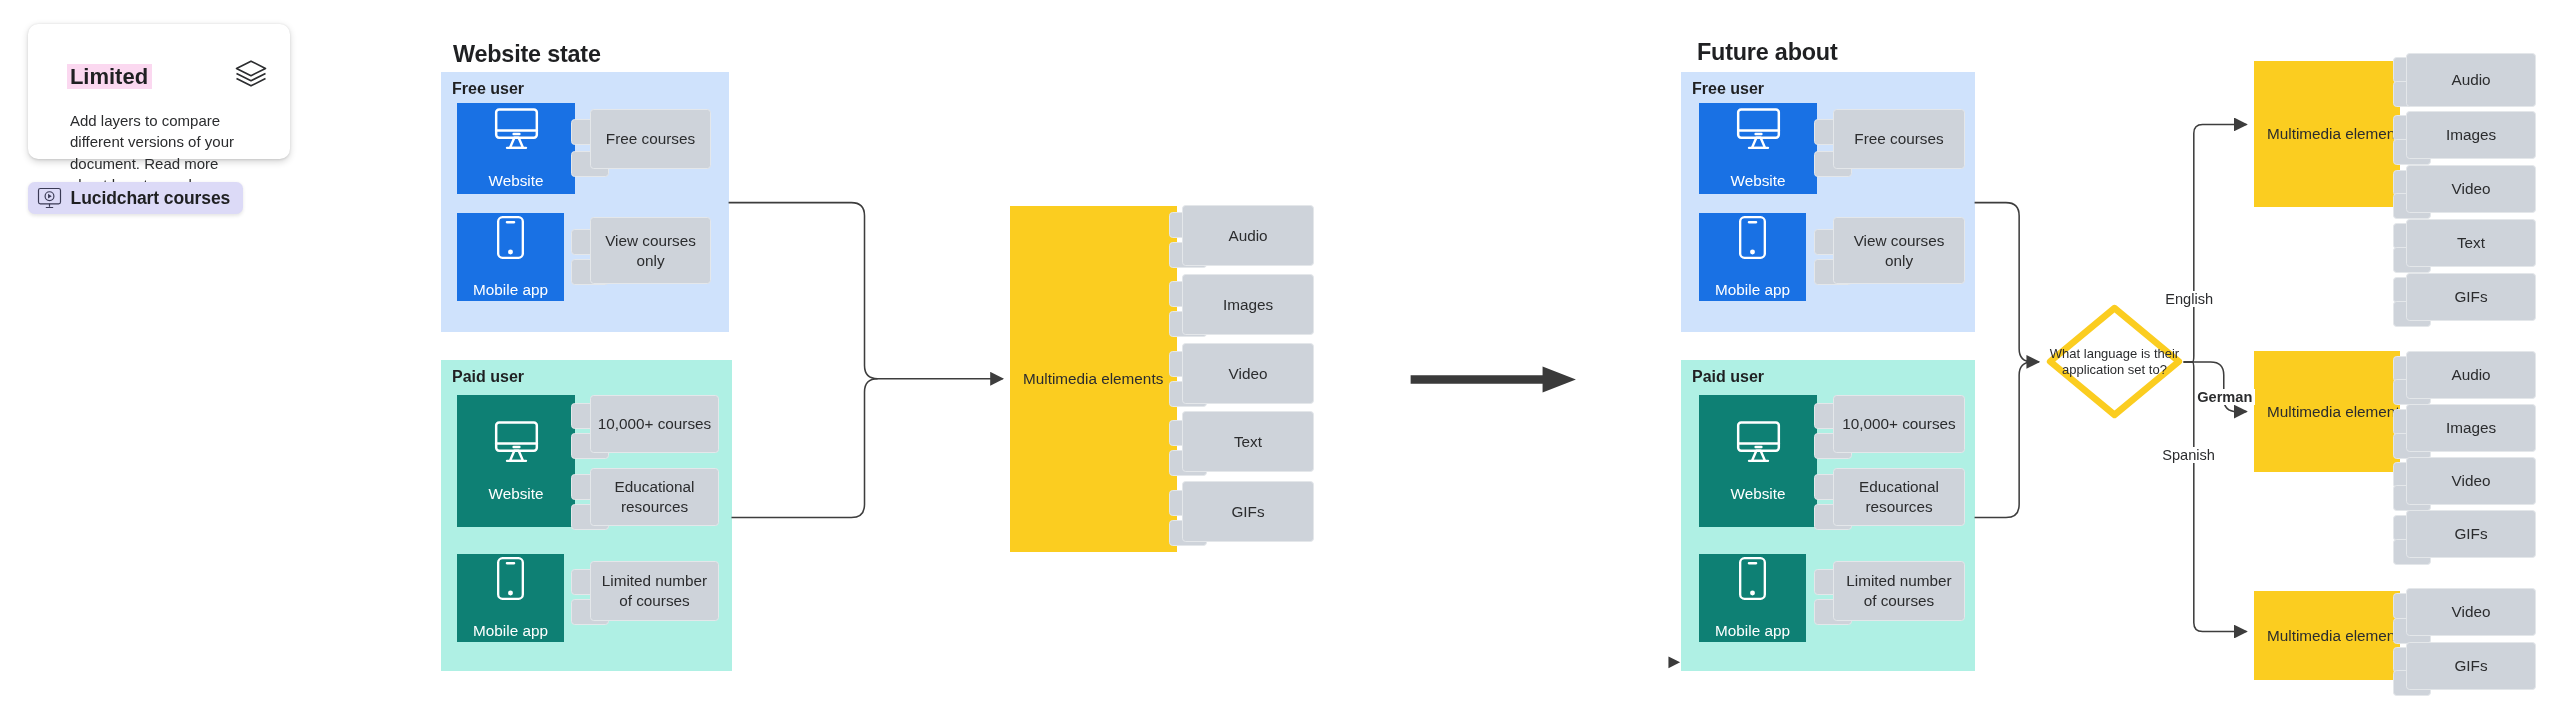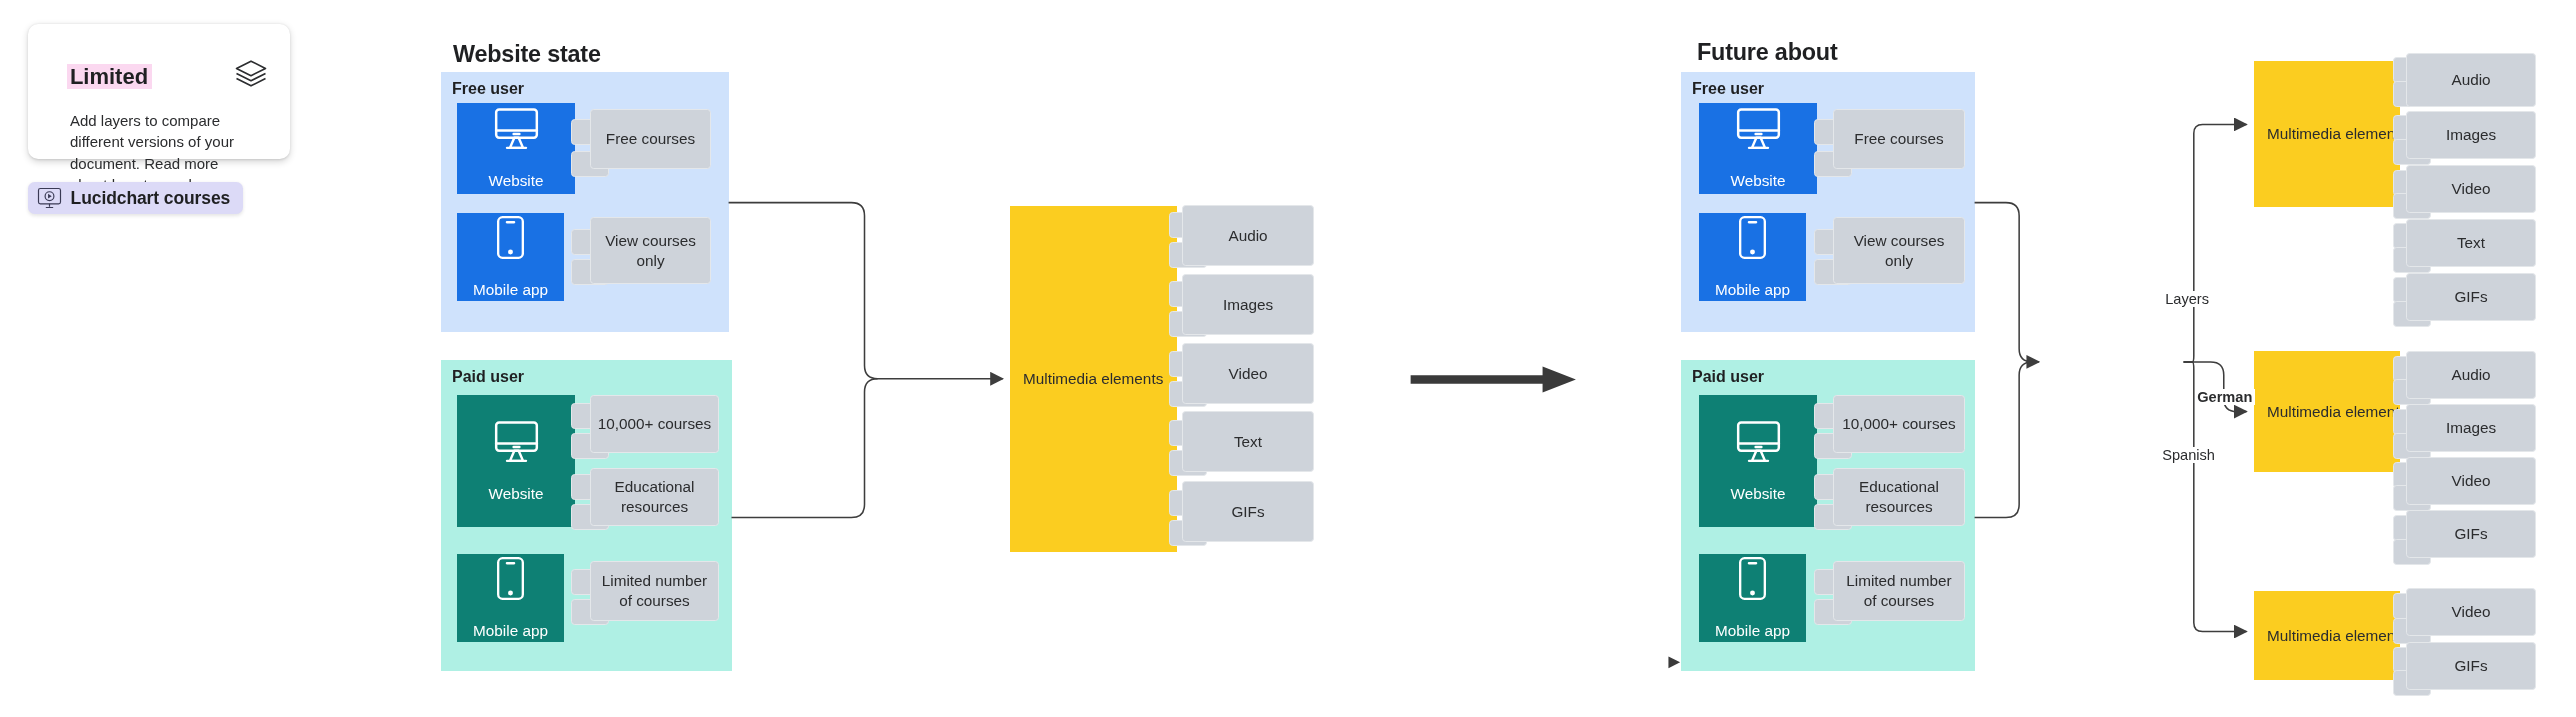"Layers" div.edge-label { text: Layers -> English }
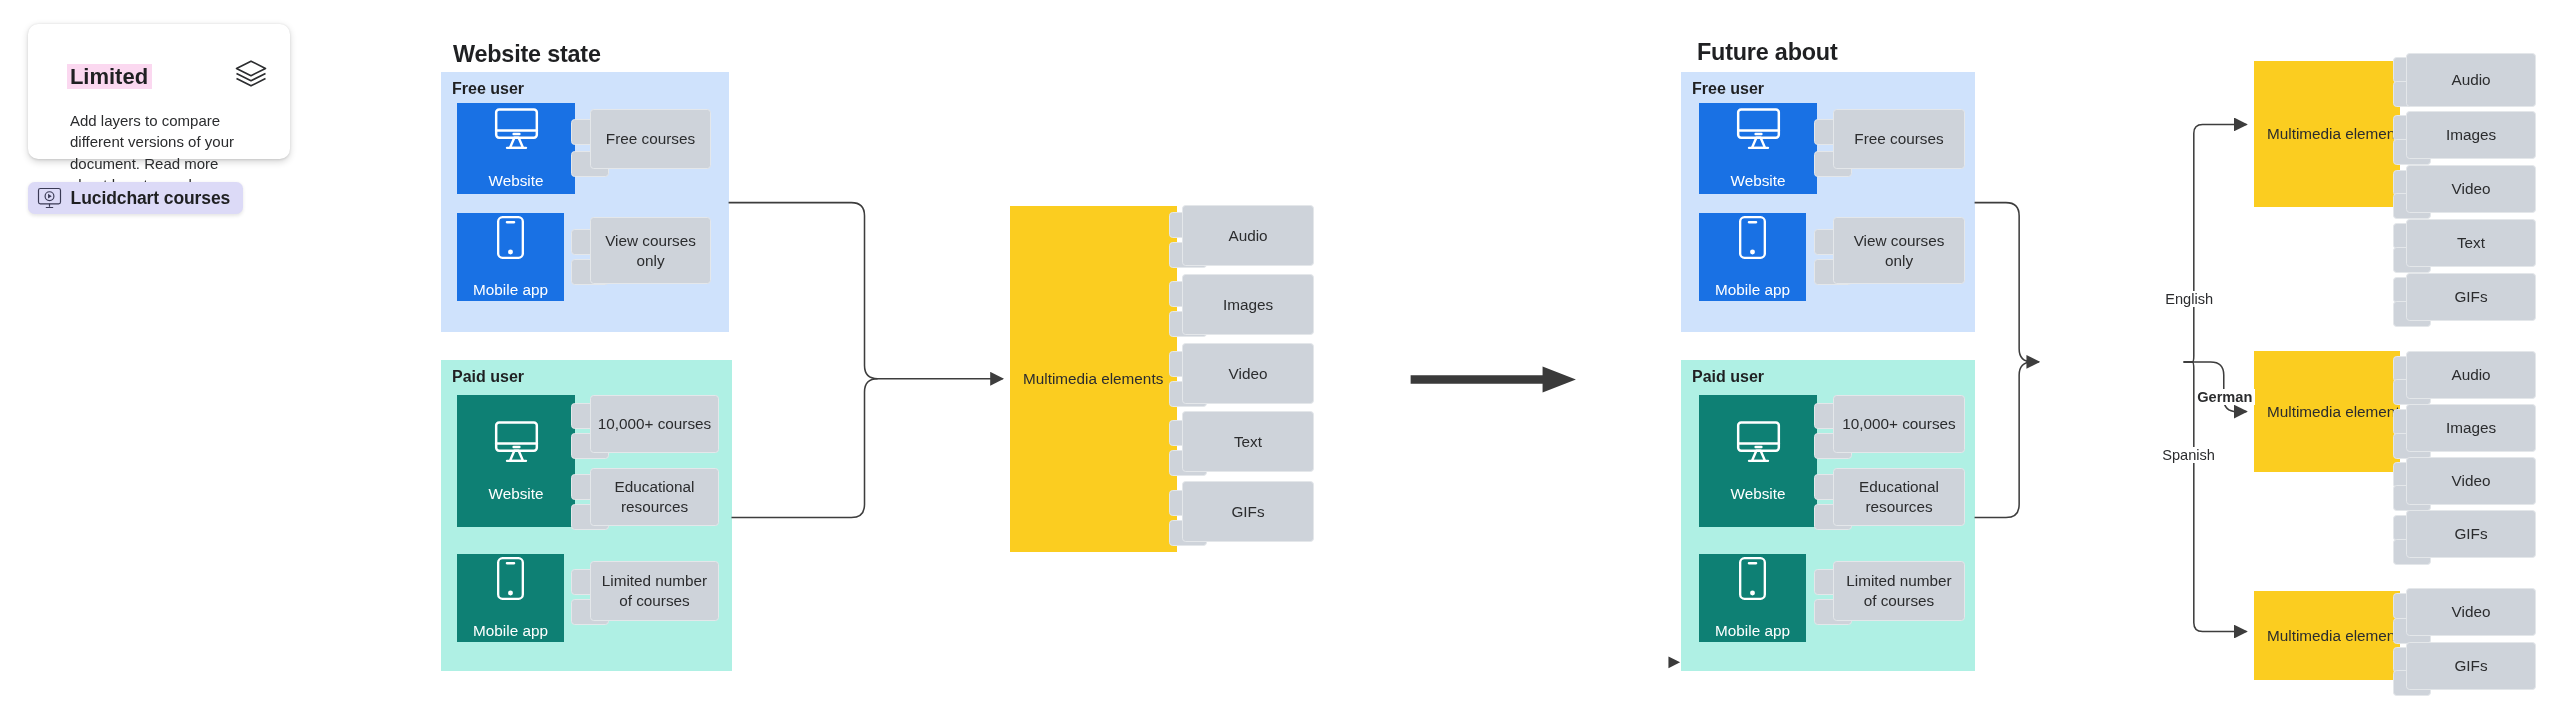"What language is their application" div.diamond-wrap { html: none -> <div> <svg> <path></path> </svg> <div>What language is their application set to?</div> </div> }
